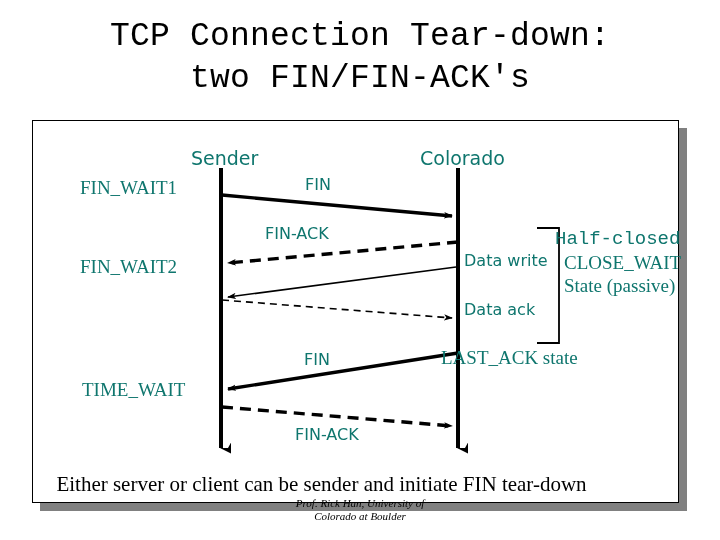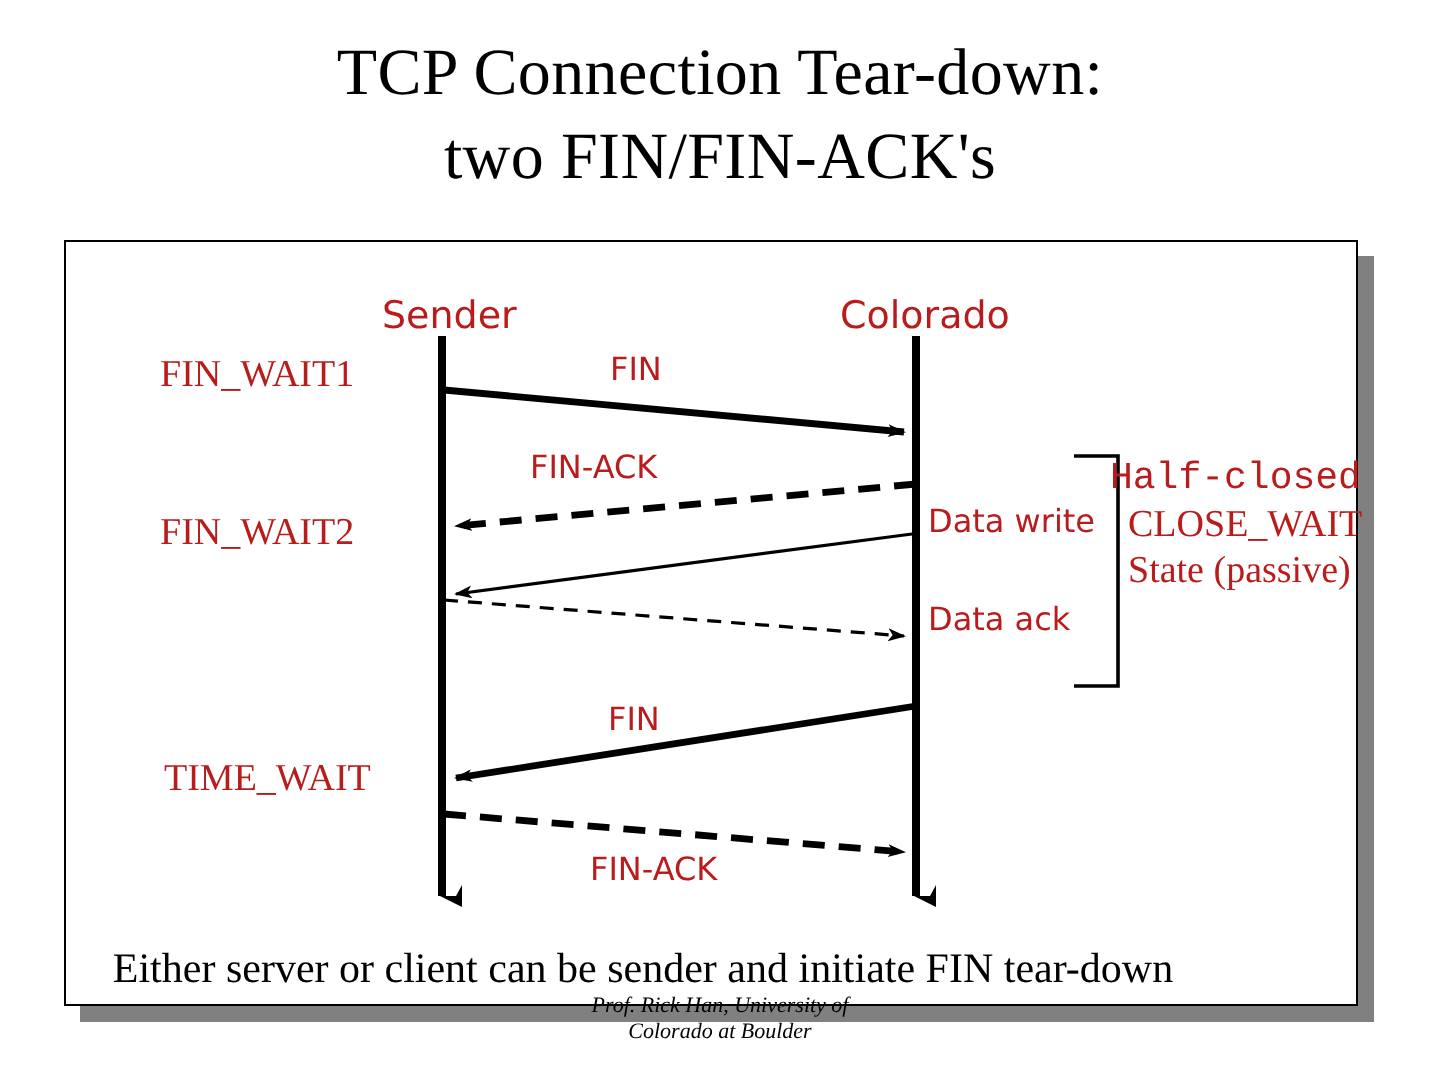"TCP Connection Tear-down:" #title { font-family: Liberation Serif, serif -> Liberation Mono, monospace }
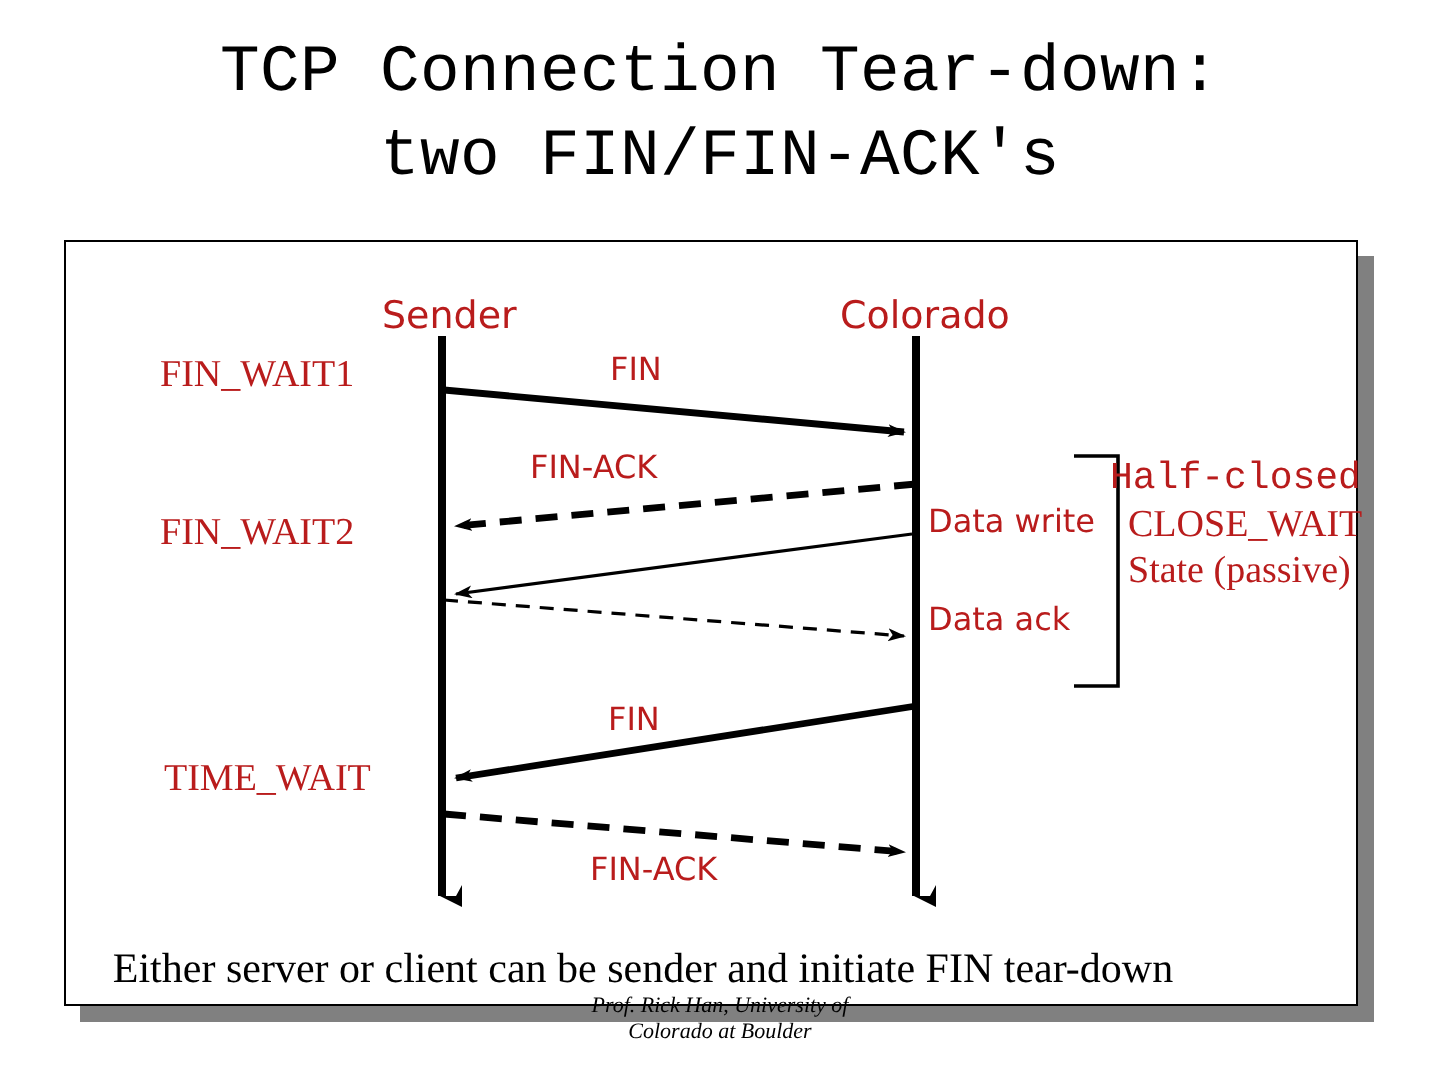"Sender" .lbl { color: #b91c1c -> #0f766e }
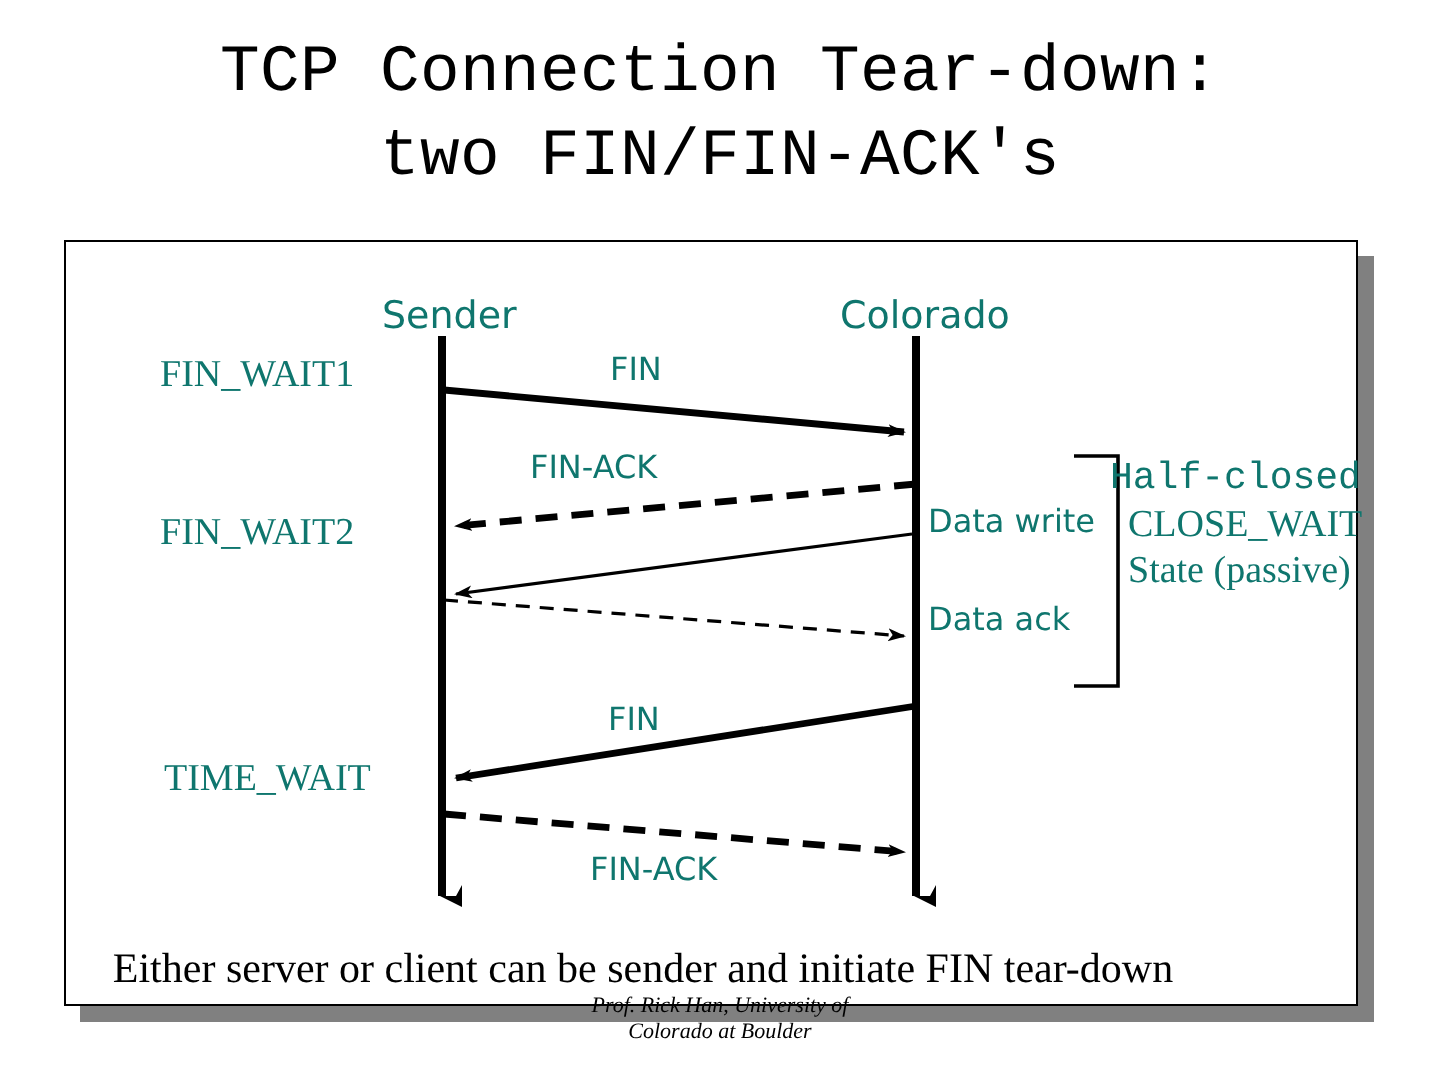"LAST_ACK state" div.lbl { html: none -> <div>LAST_ACK state</div> }
